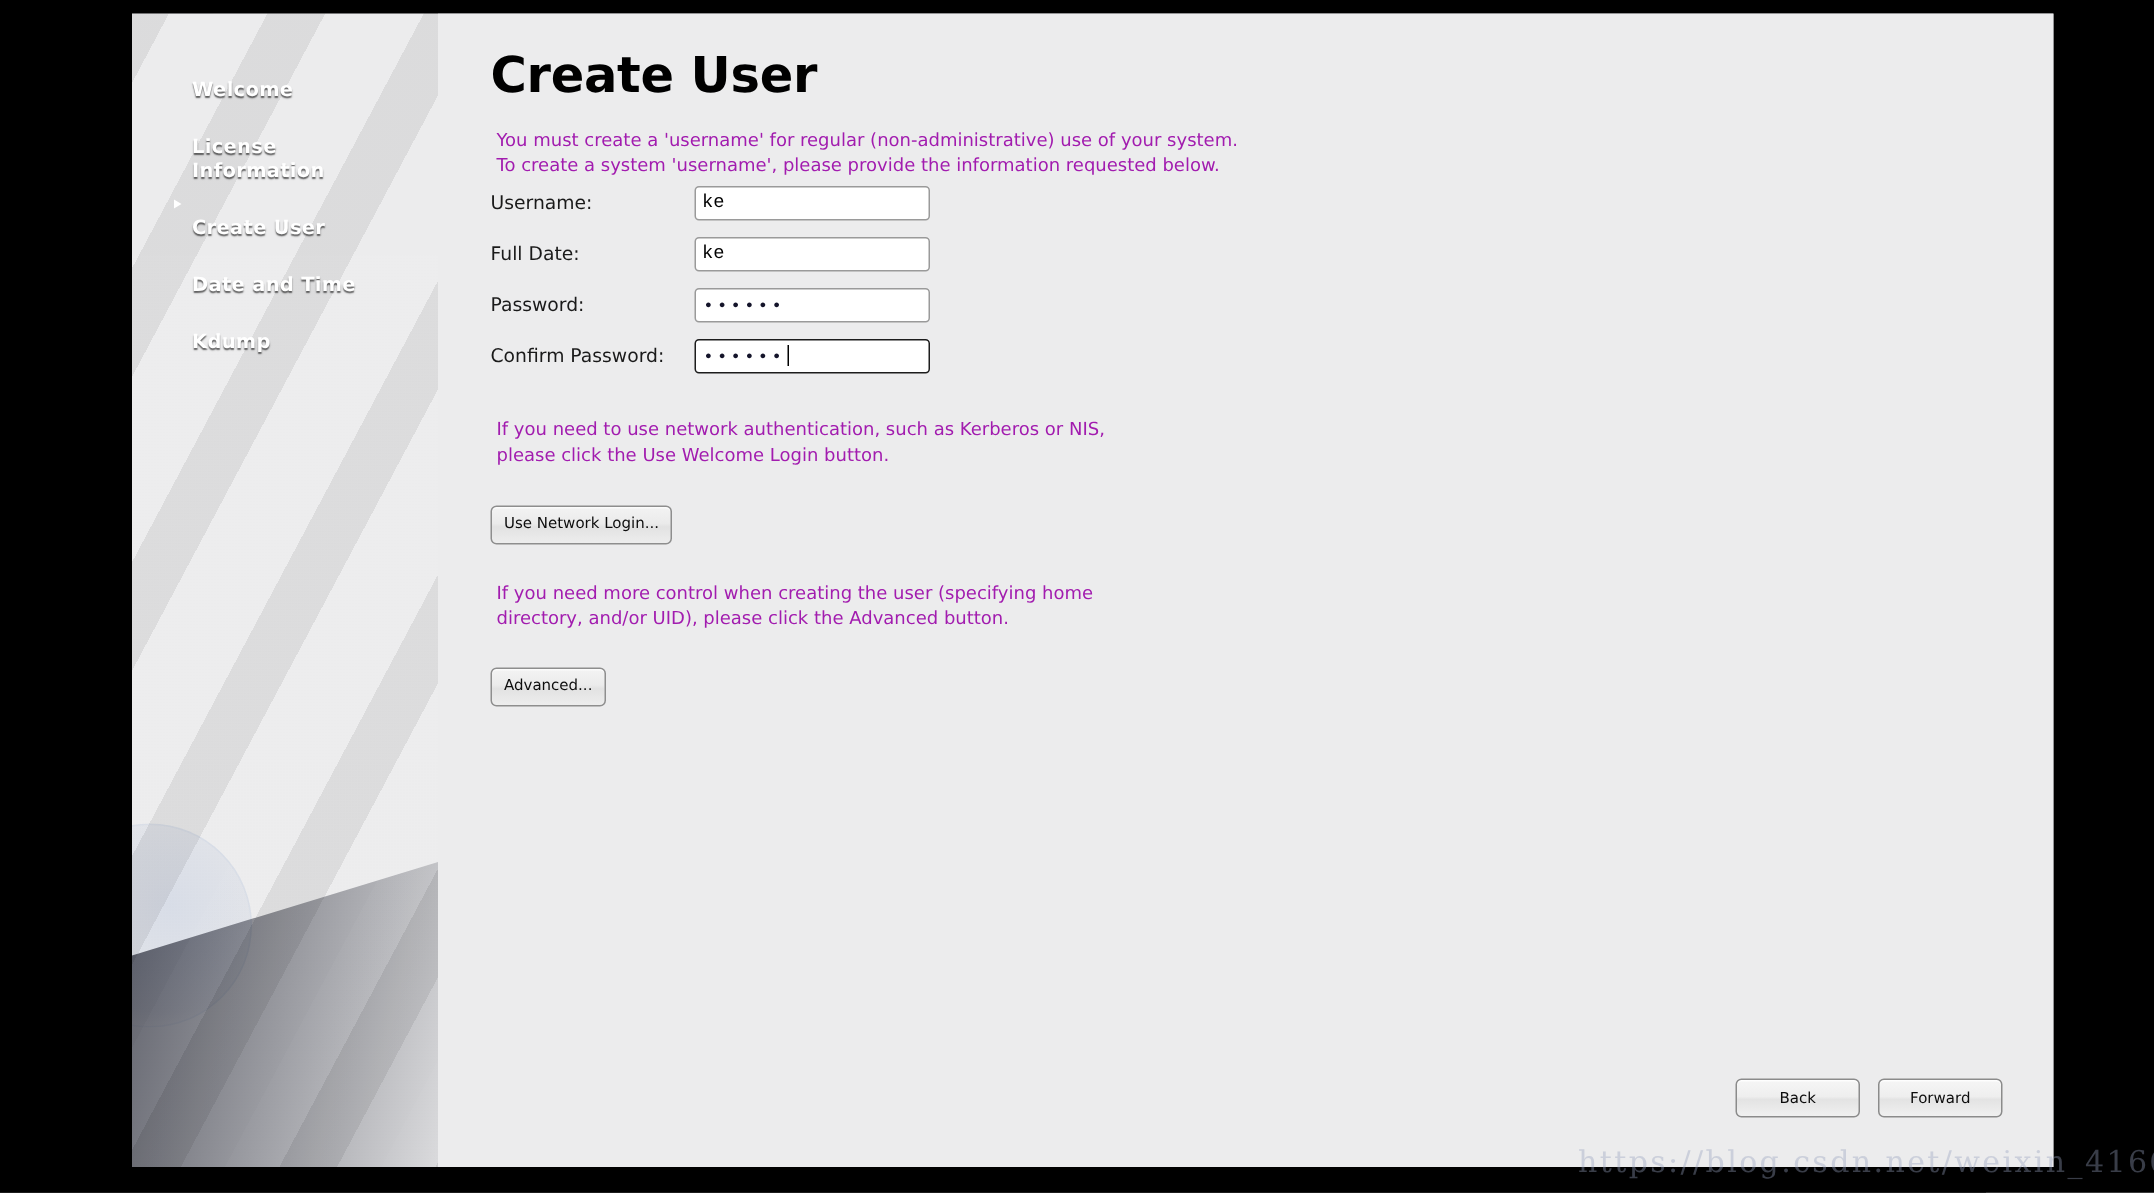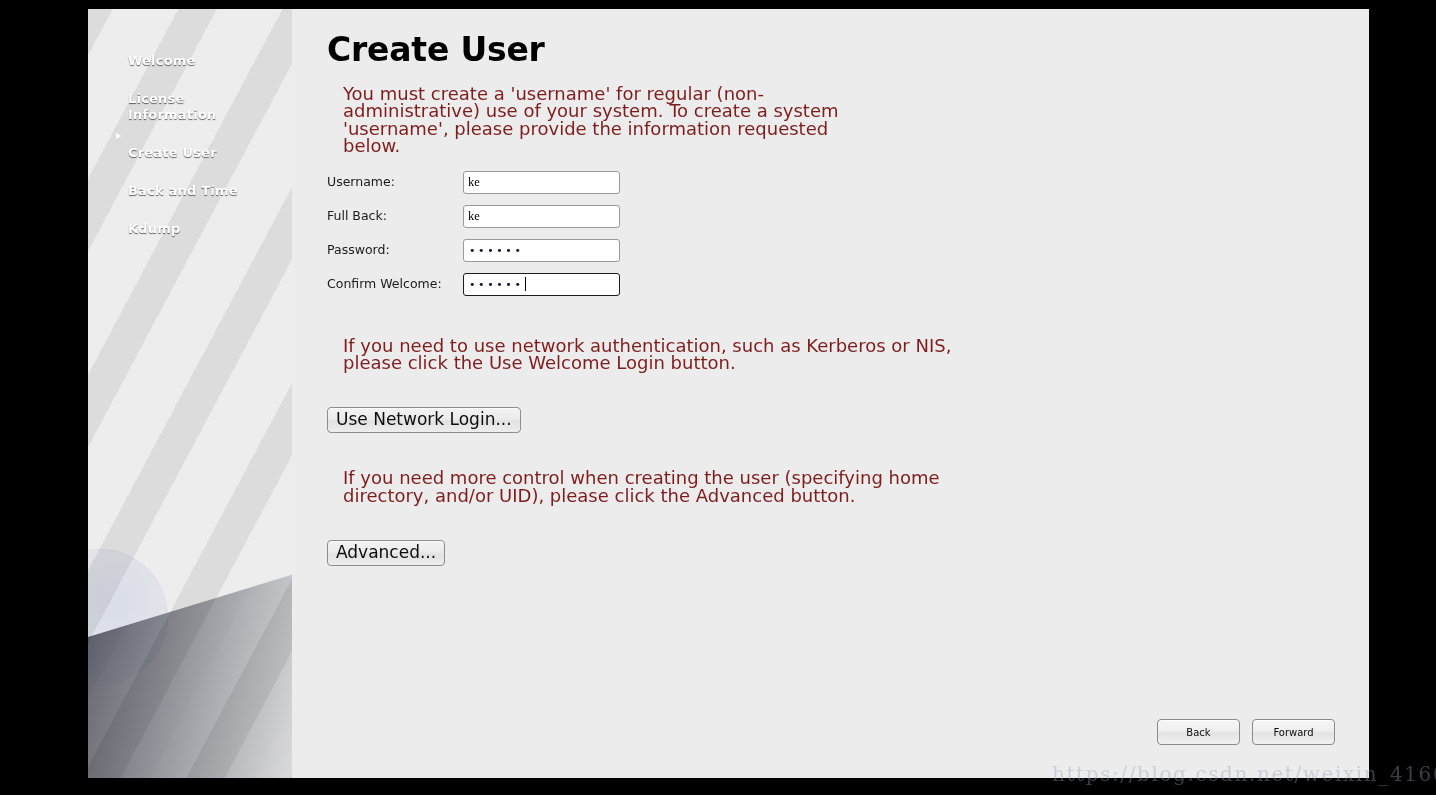"You must create a 'username'" .para { color: #7f1d1d -> #a21caf; font-size: 18px -> 12px; margin: 16px -> 4px }
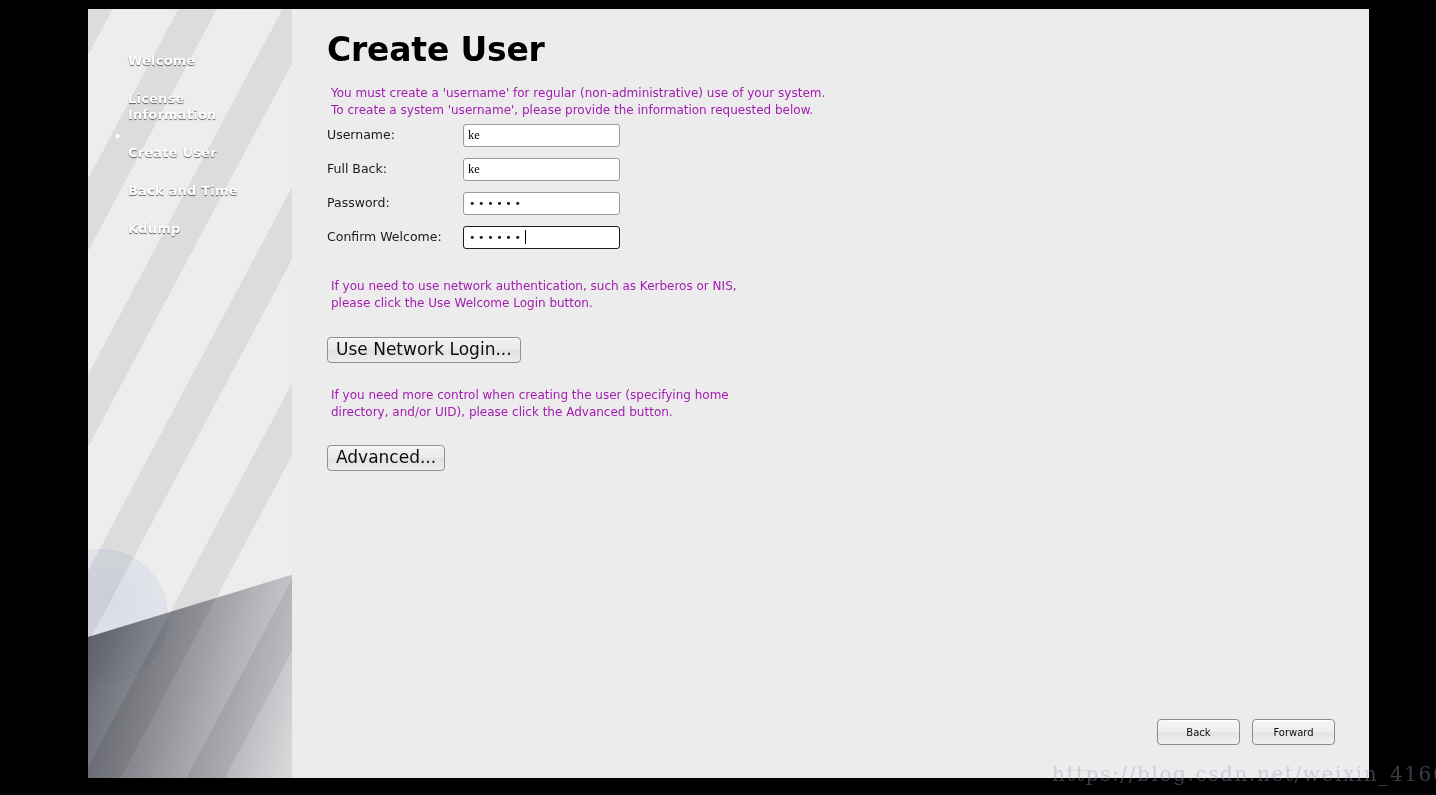"ke" .f-input { font-family: Liberation Serif, serif -> Liberation Mono, monospace }
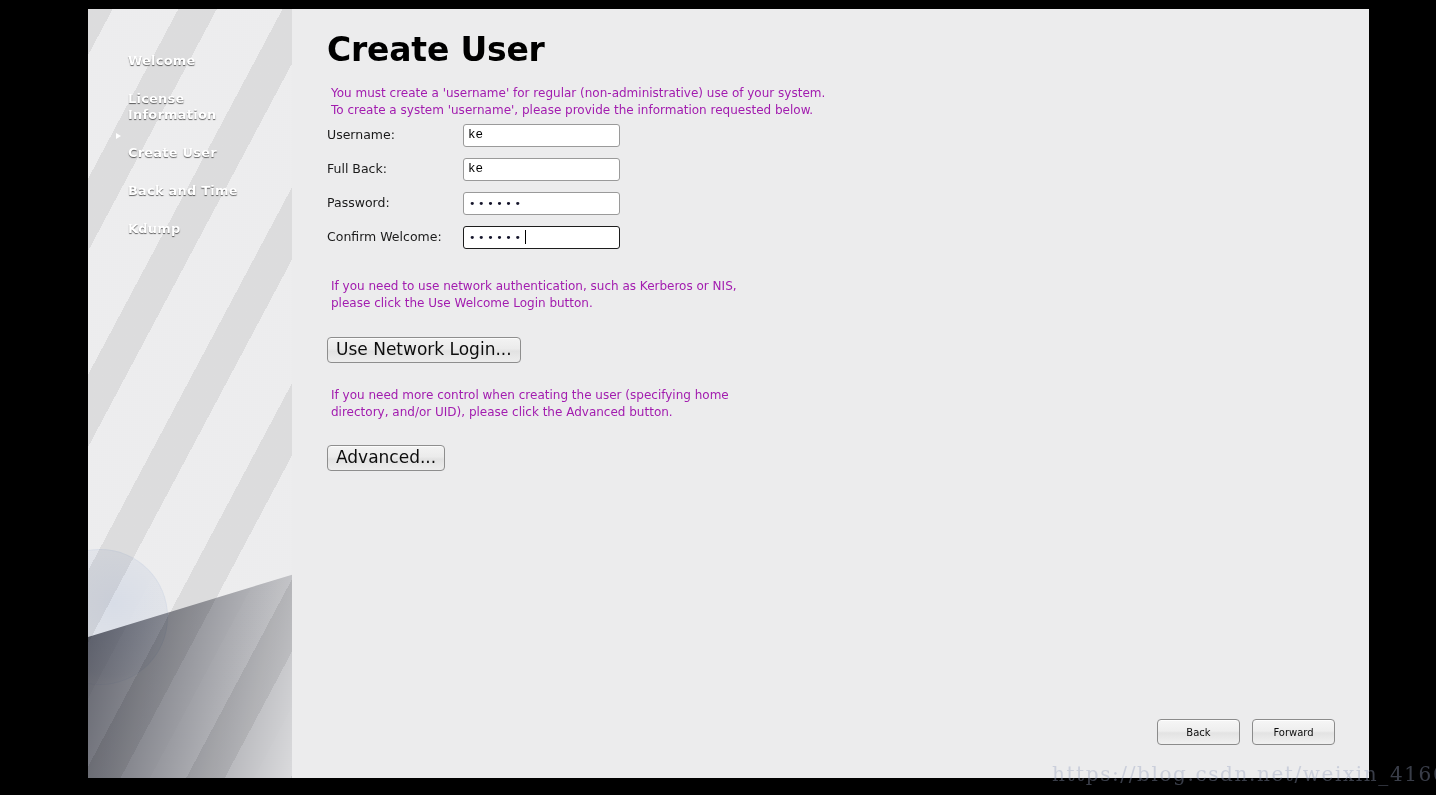"Full Back:" div.f-label { text: Back -> Date }
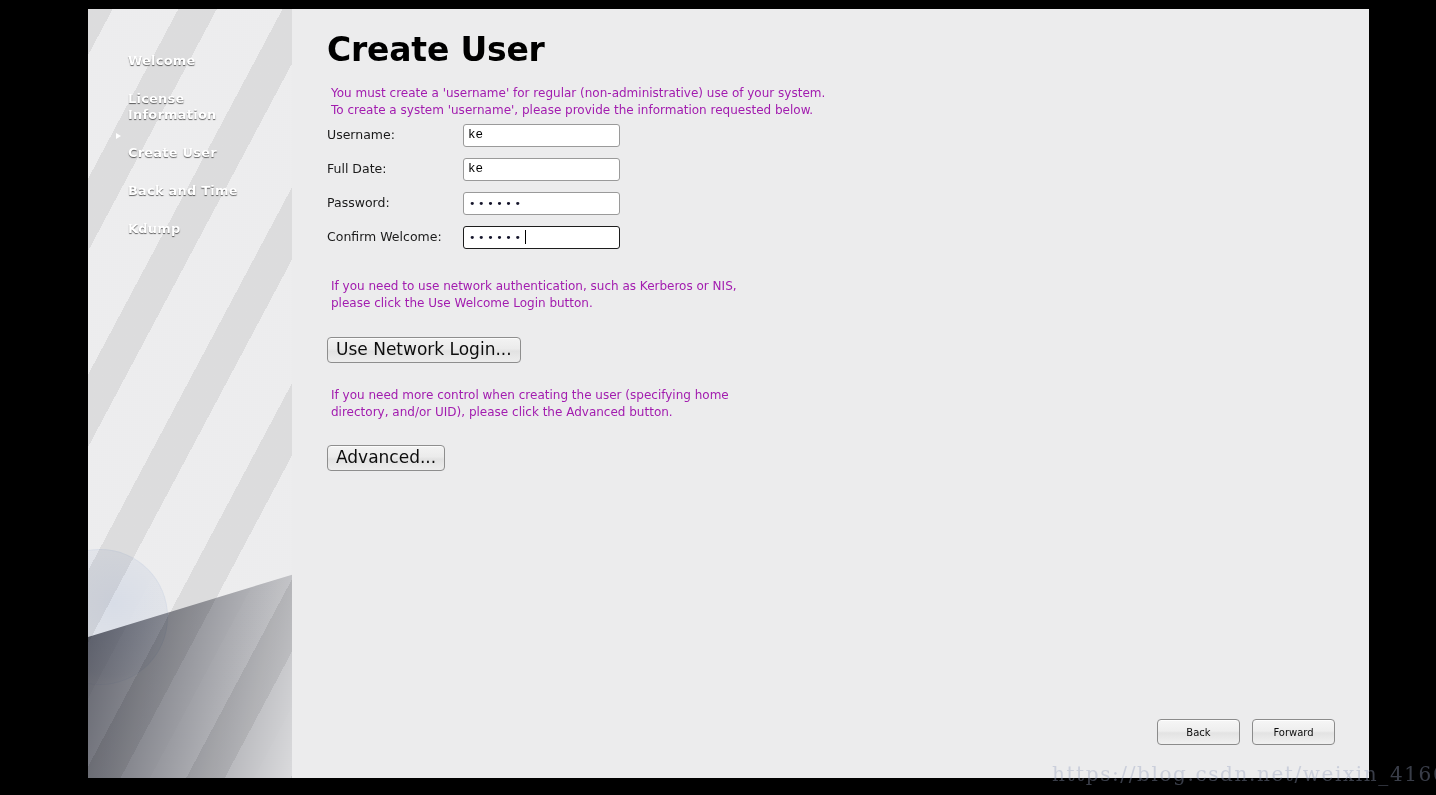"Back and Time" span { text: Back -> Date }
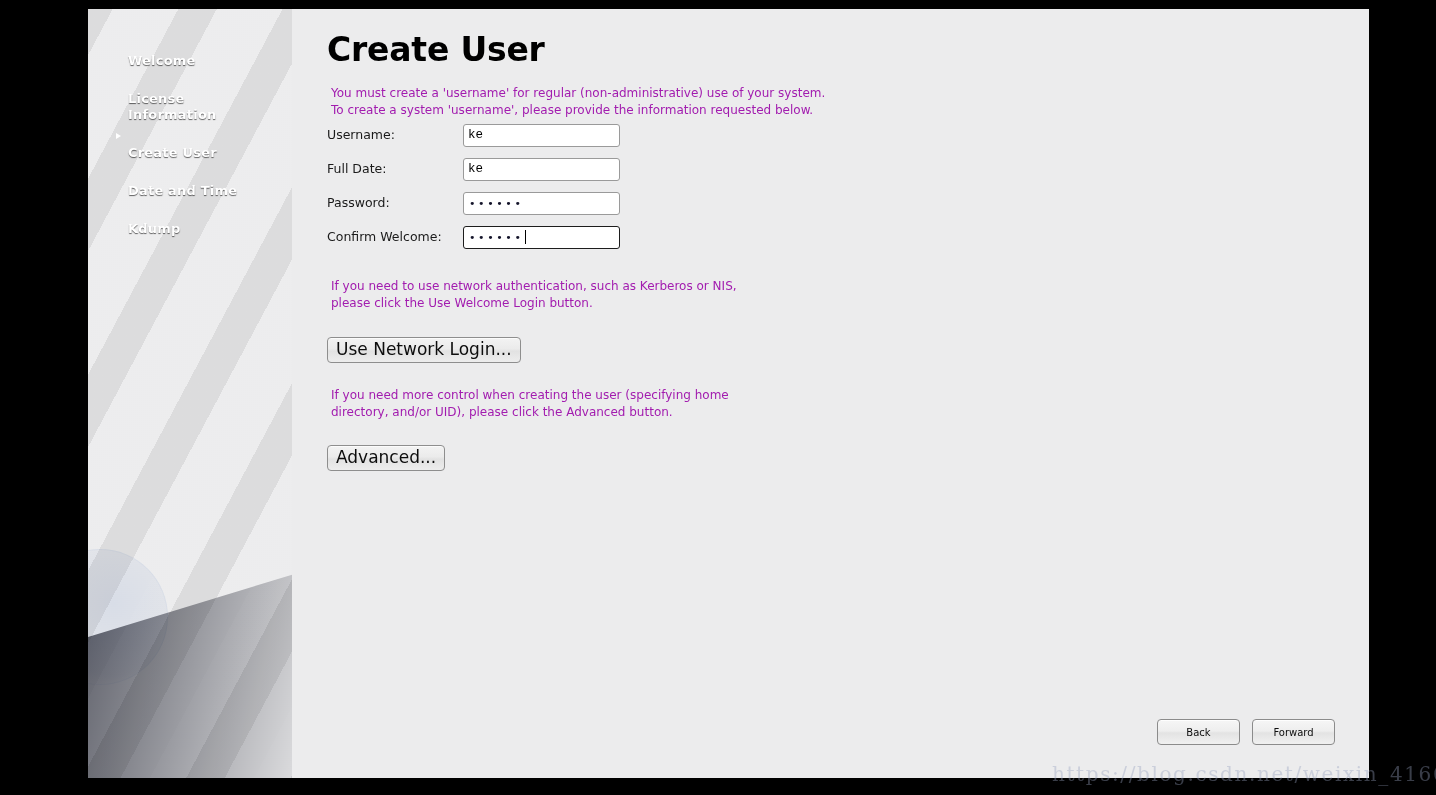"Confirm Welcome:" div.f-label { text: Welcome -> Password }
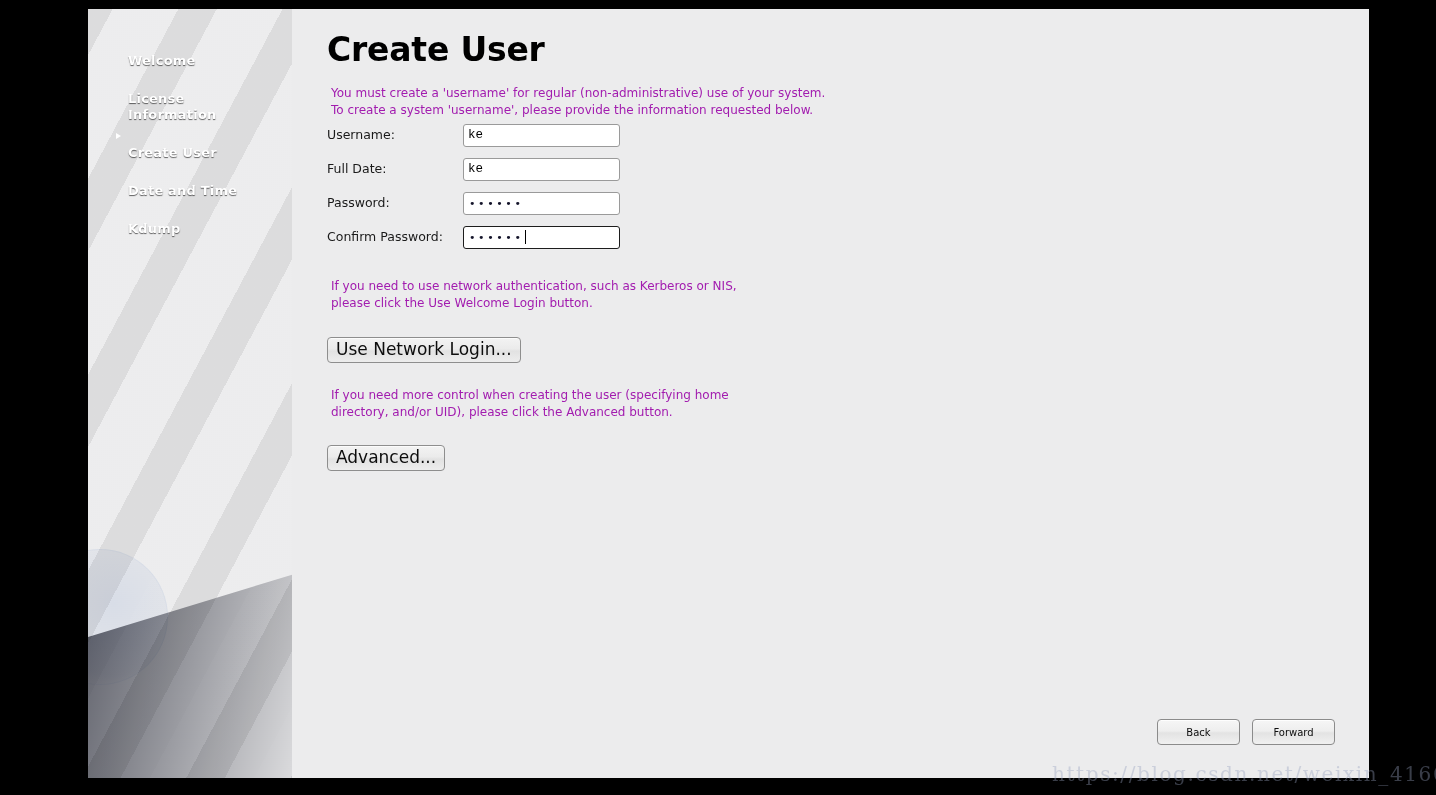"Use Network Login..." .btn { font-size: 17px -> 10px }
